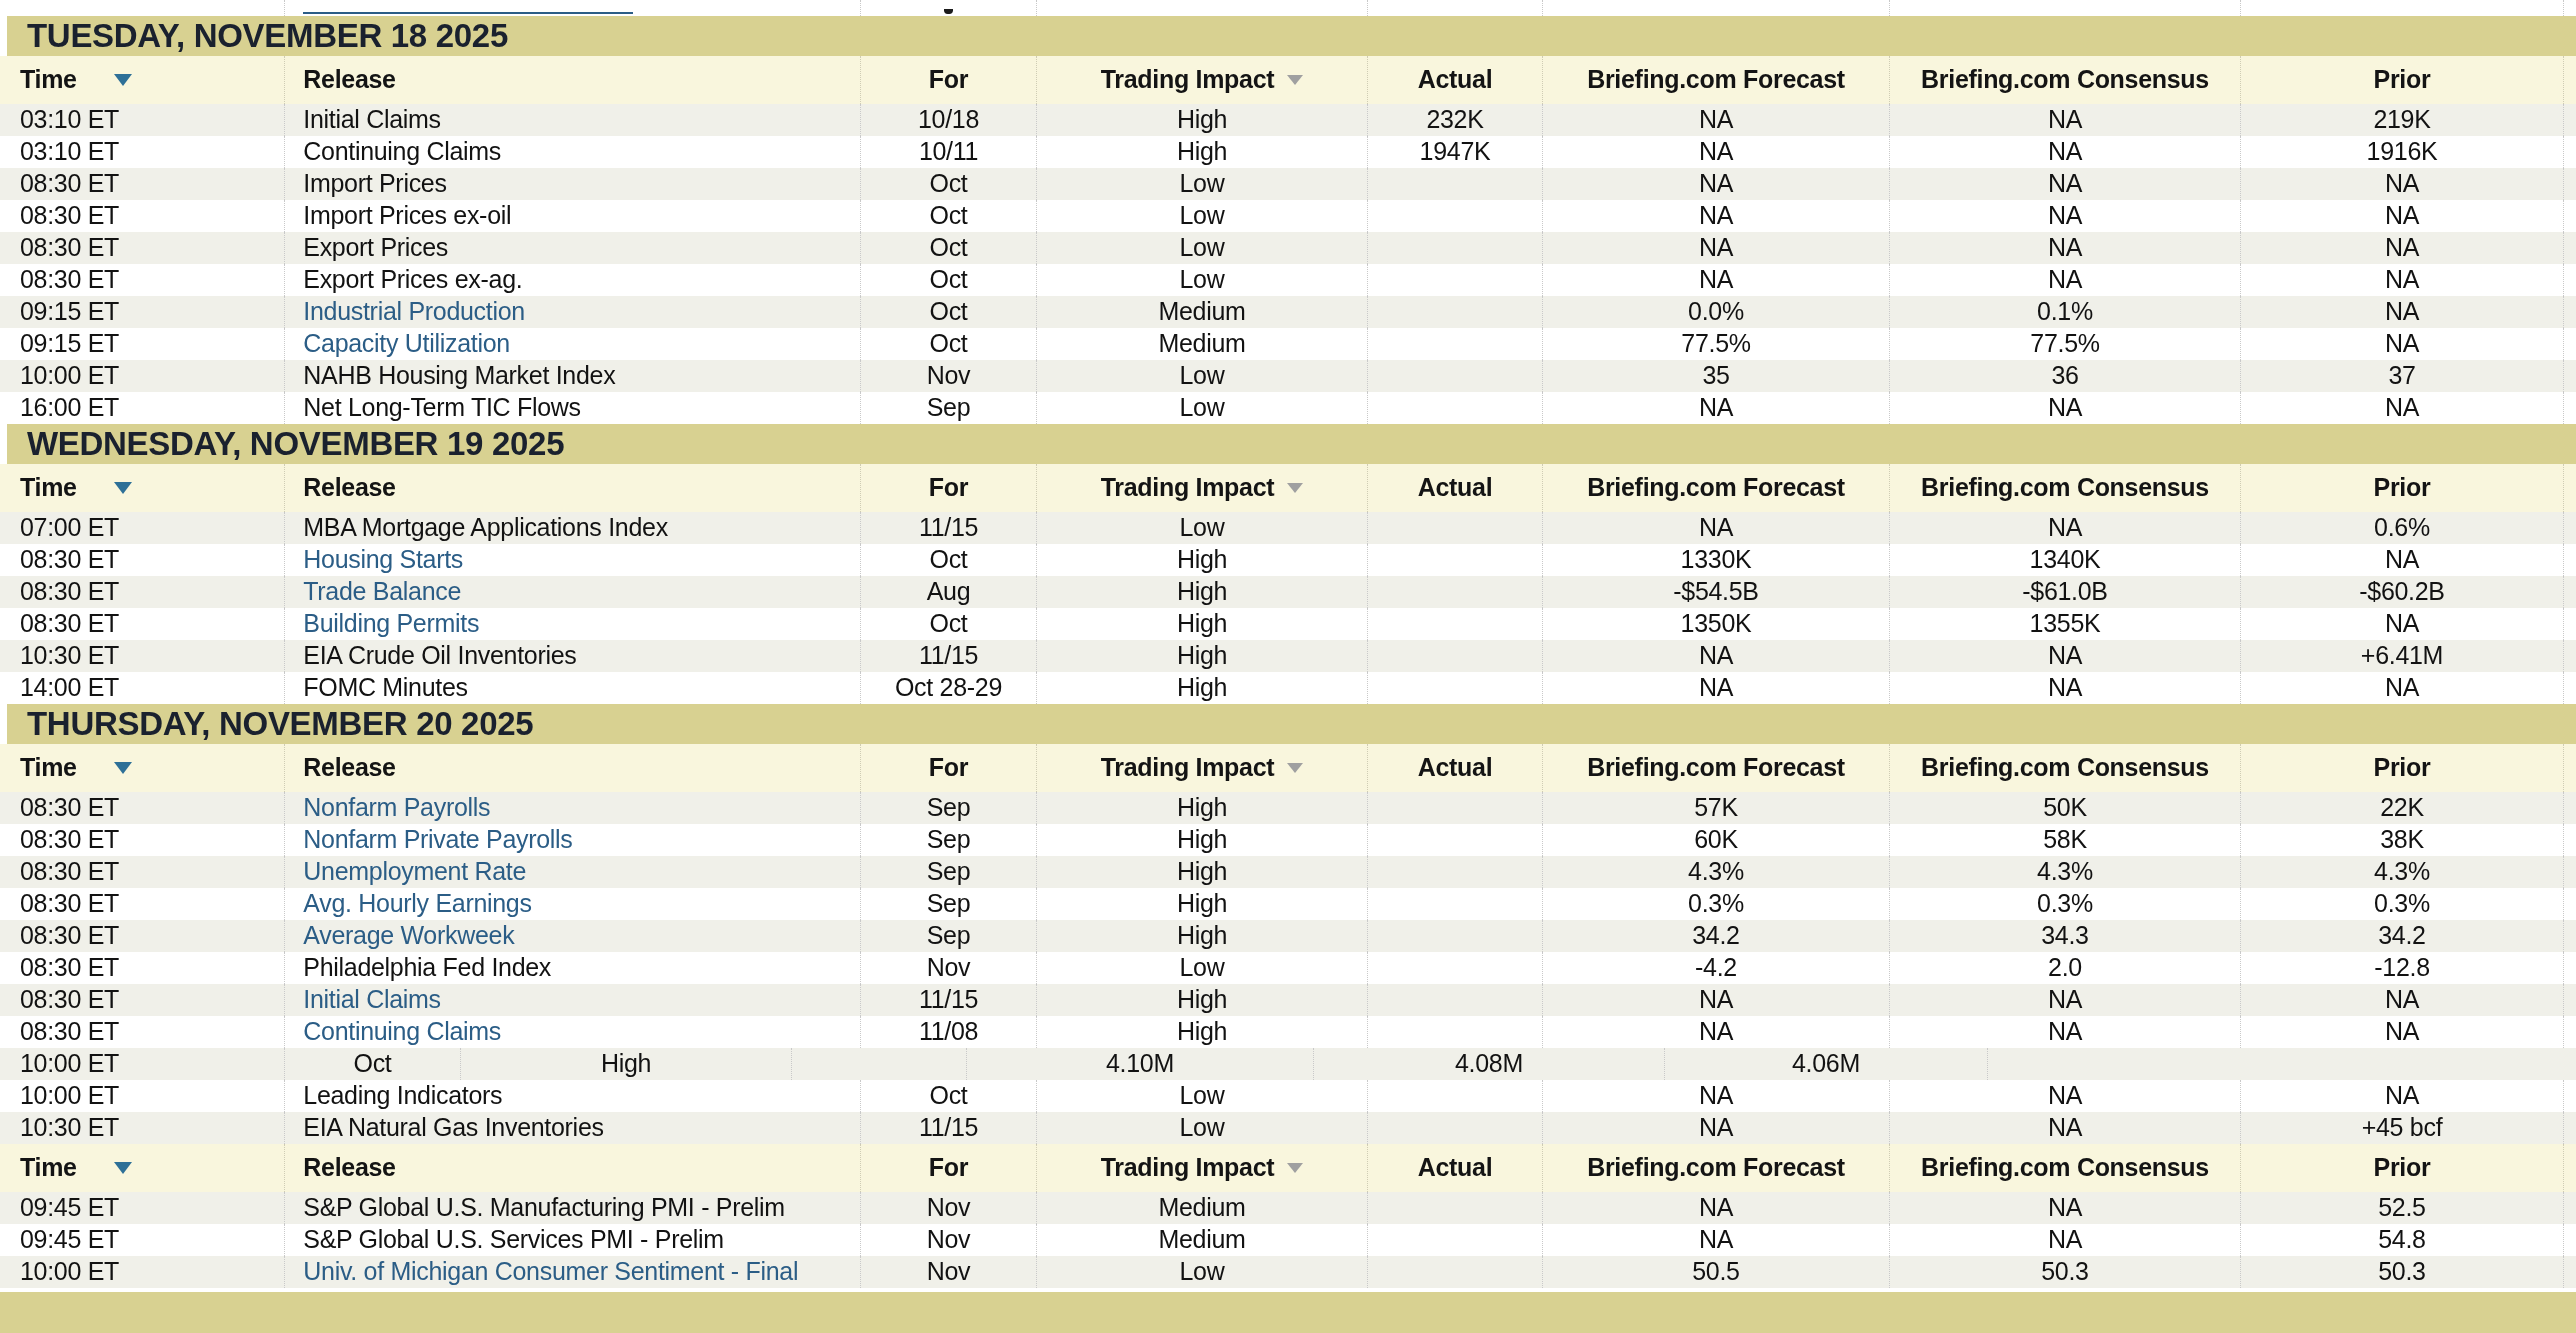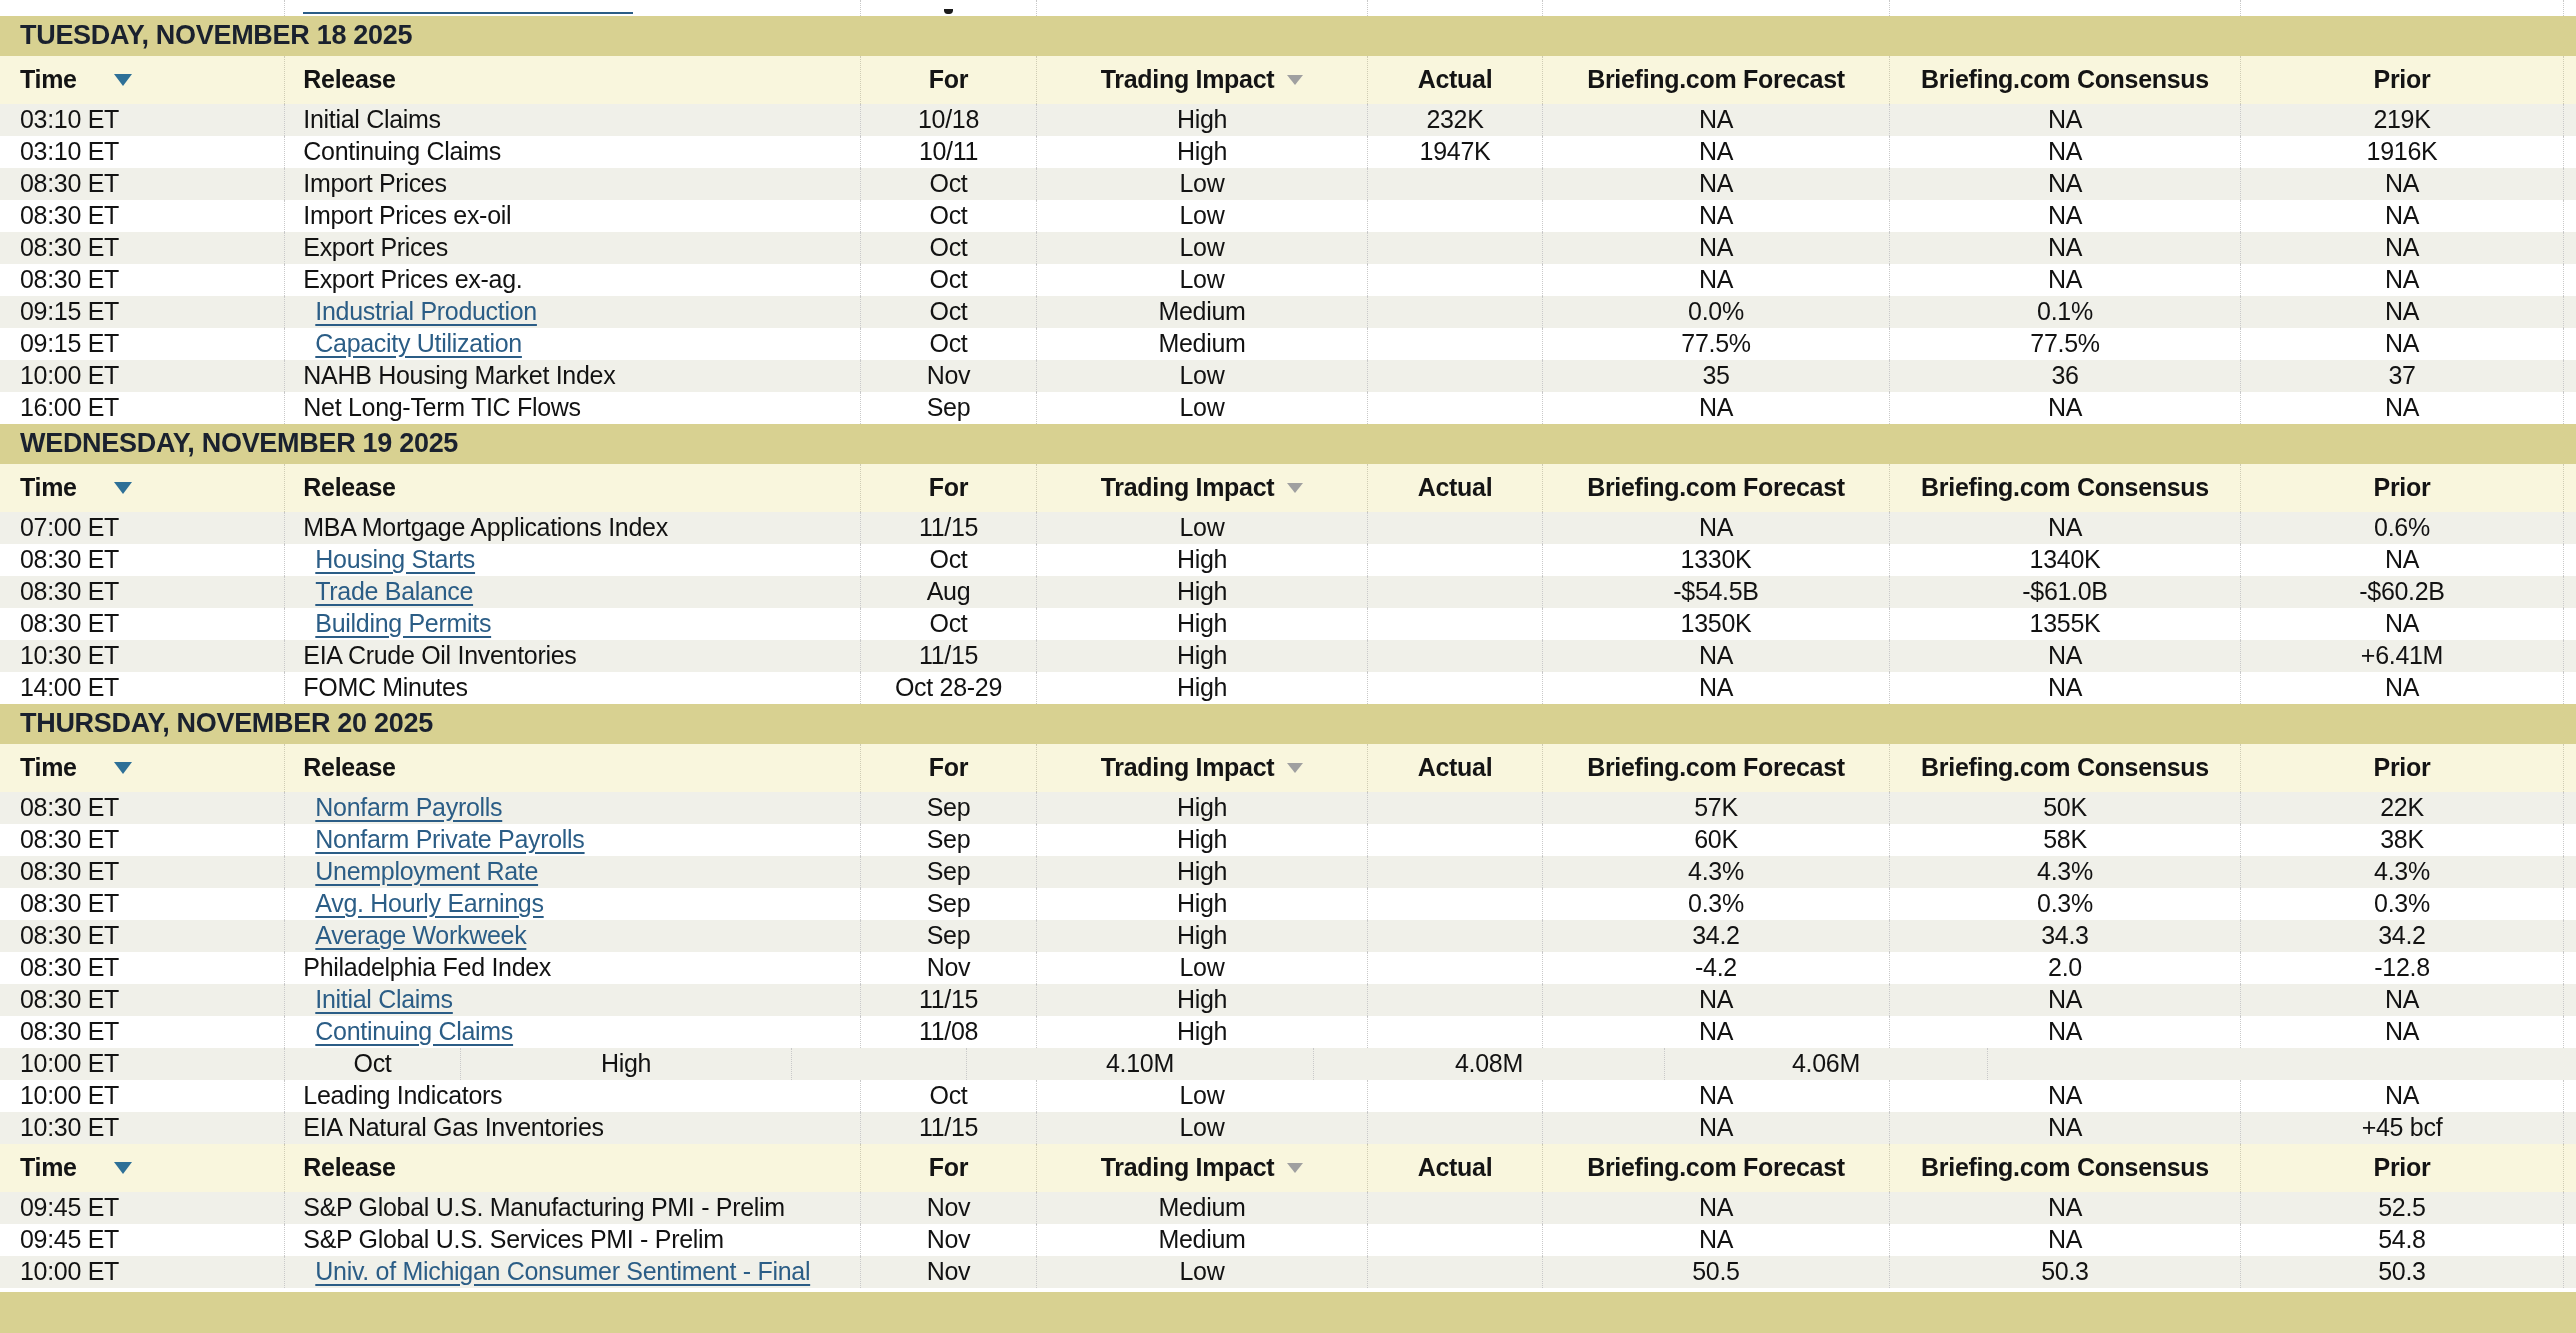"TUESDAY, NOVEMBER 18 2025" .date-band { font-size: 27px -> 33px; margin-left: none -> 7px }
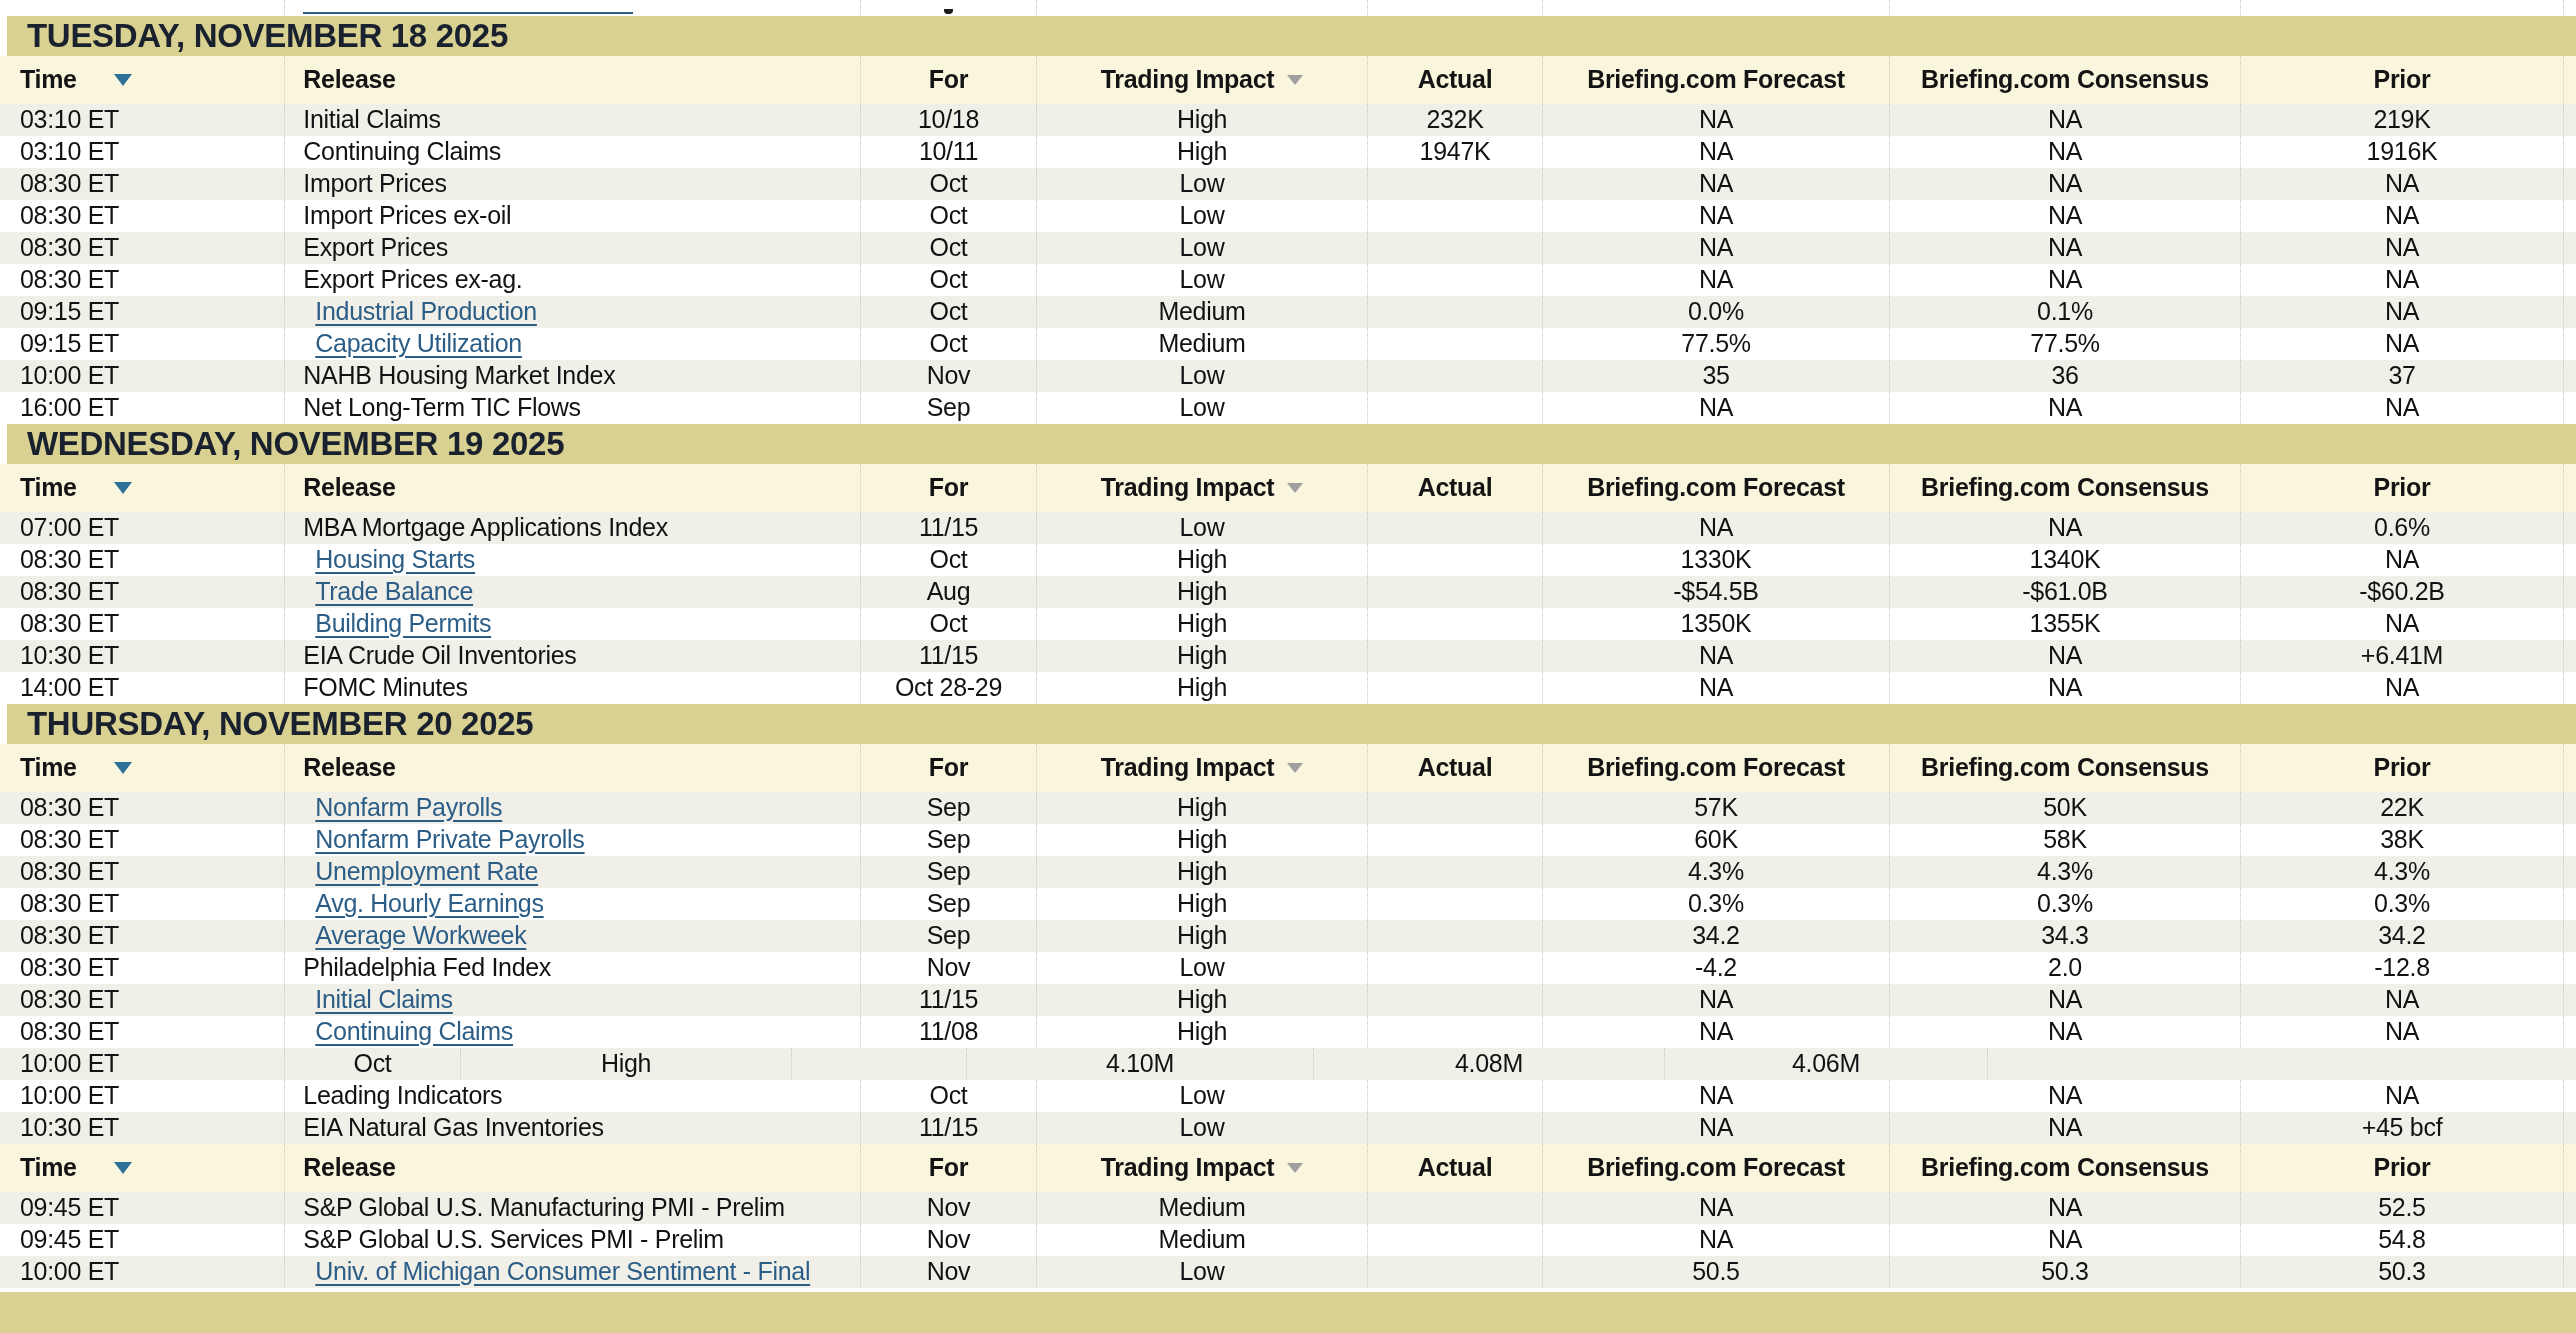"Industrial Production" .data-row a { margin-left: 12px -> none; text-decoration: underline -> none }
